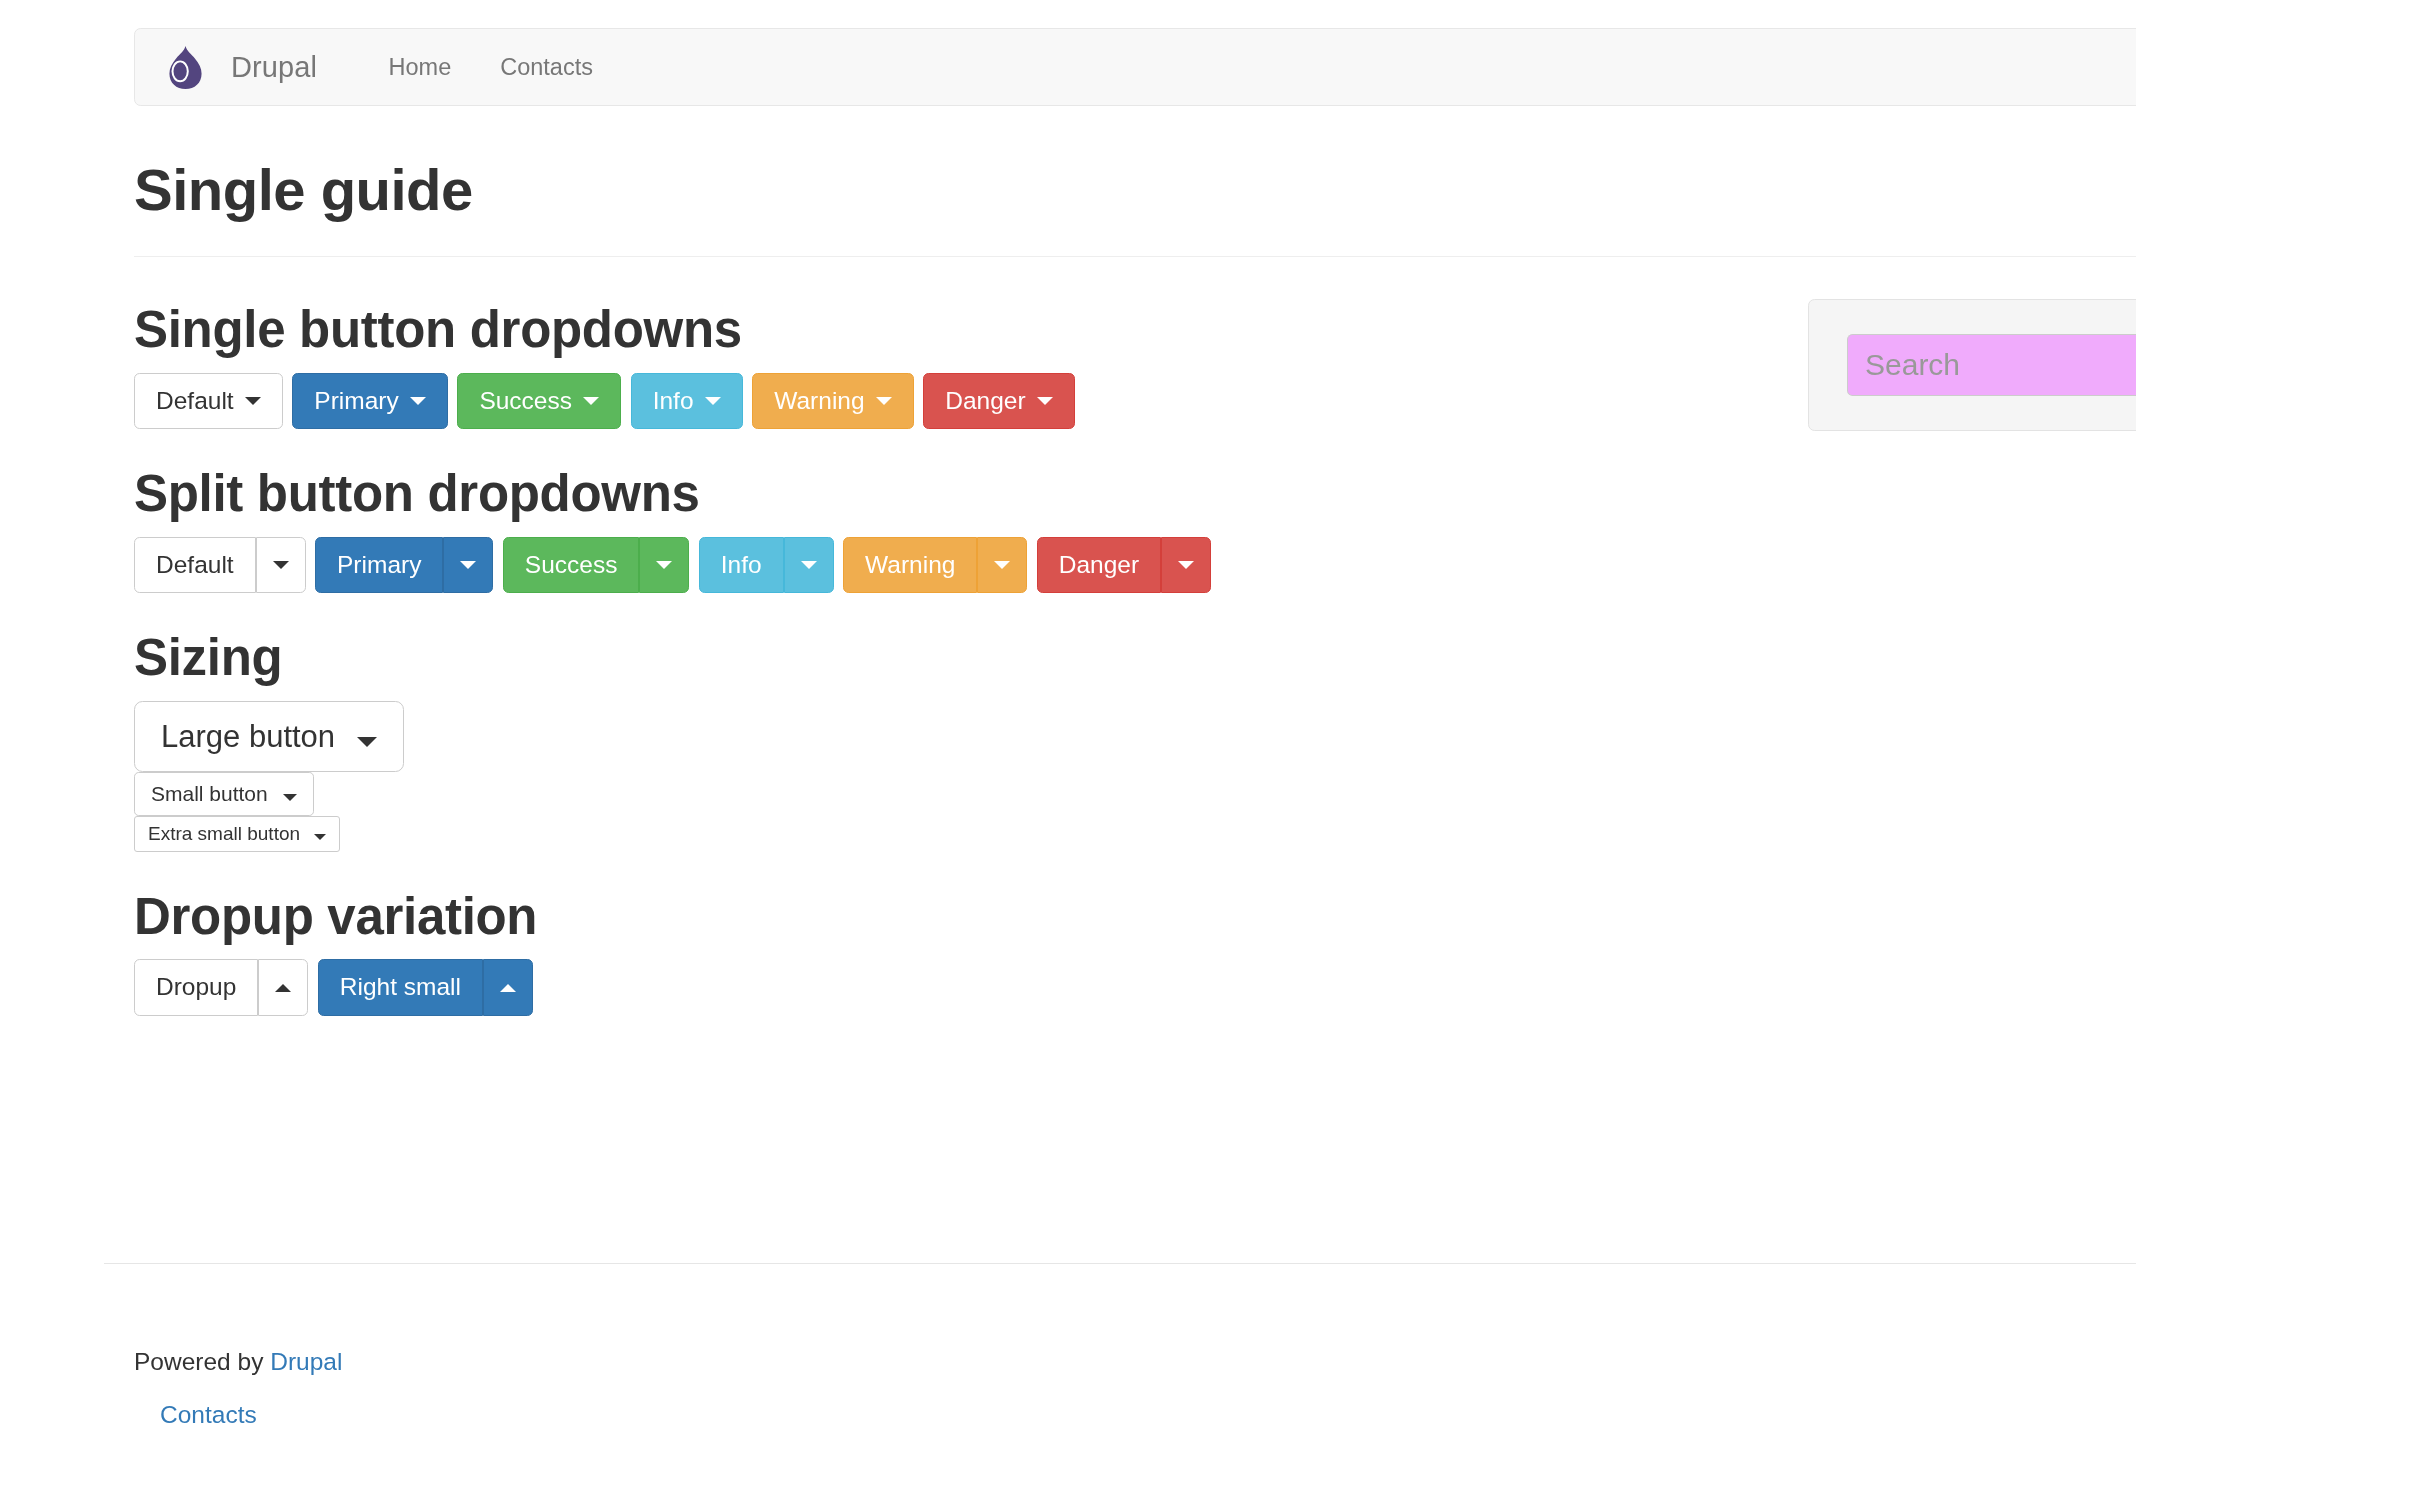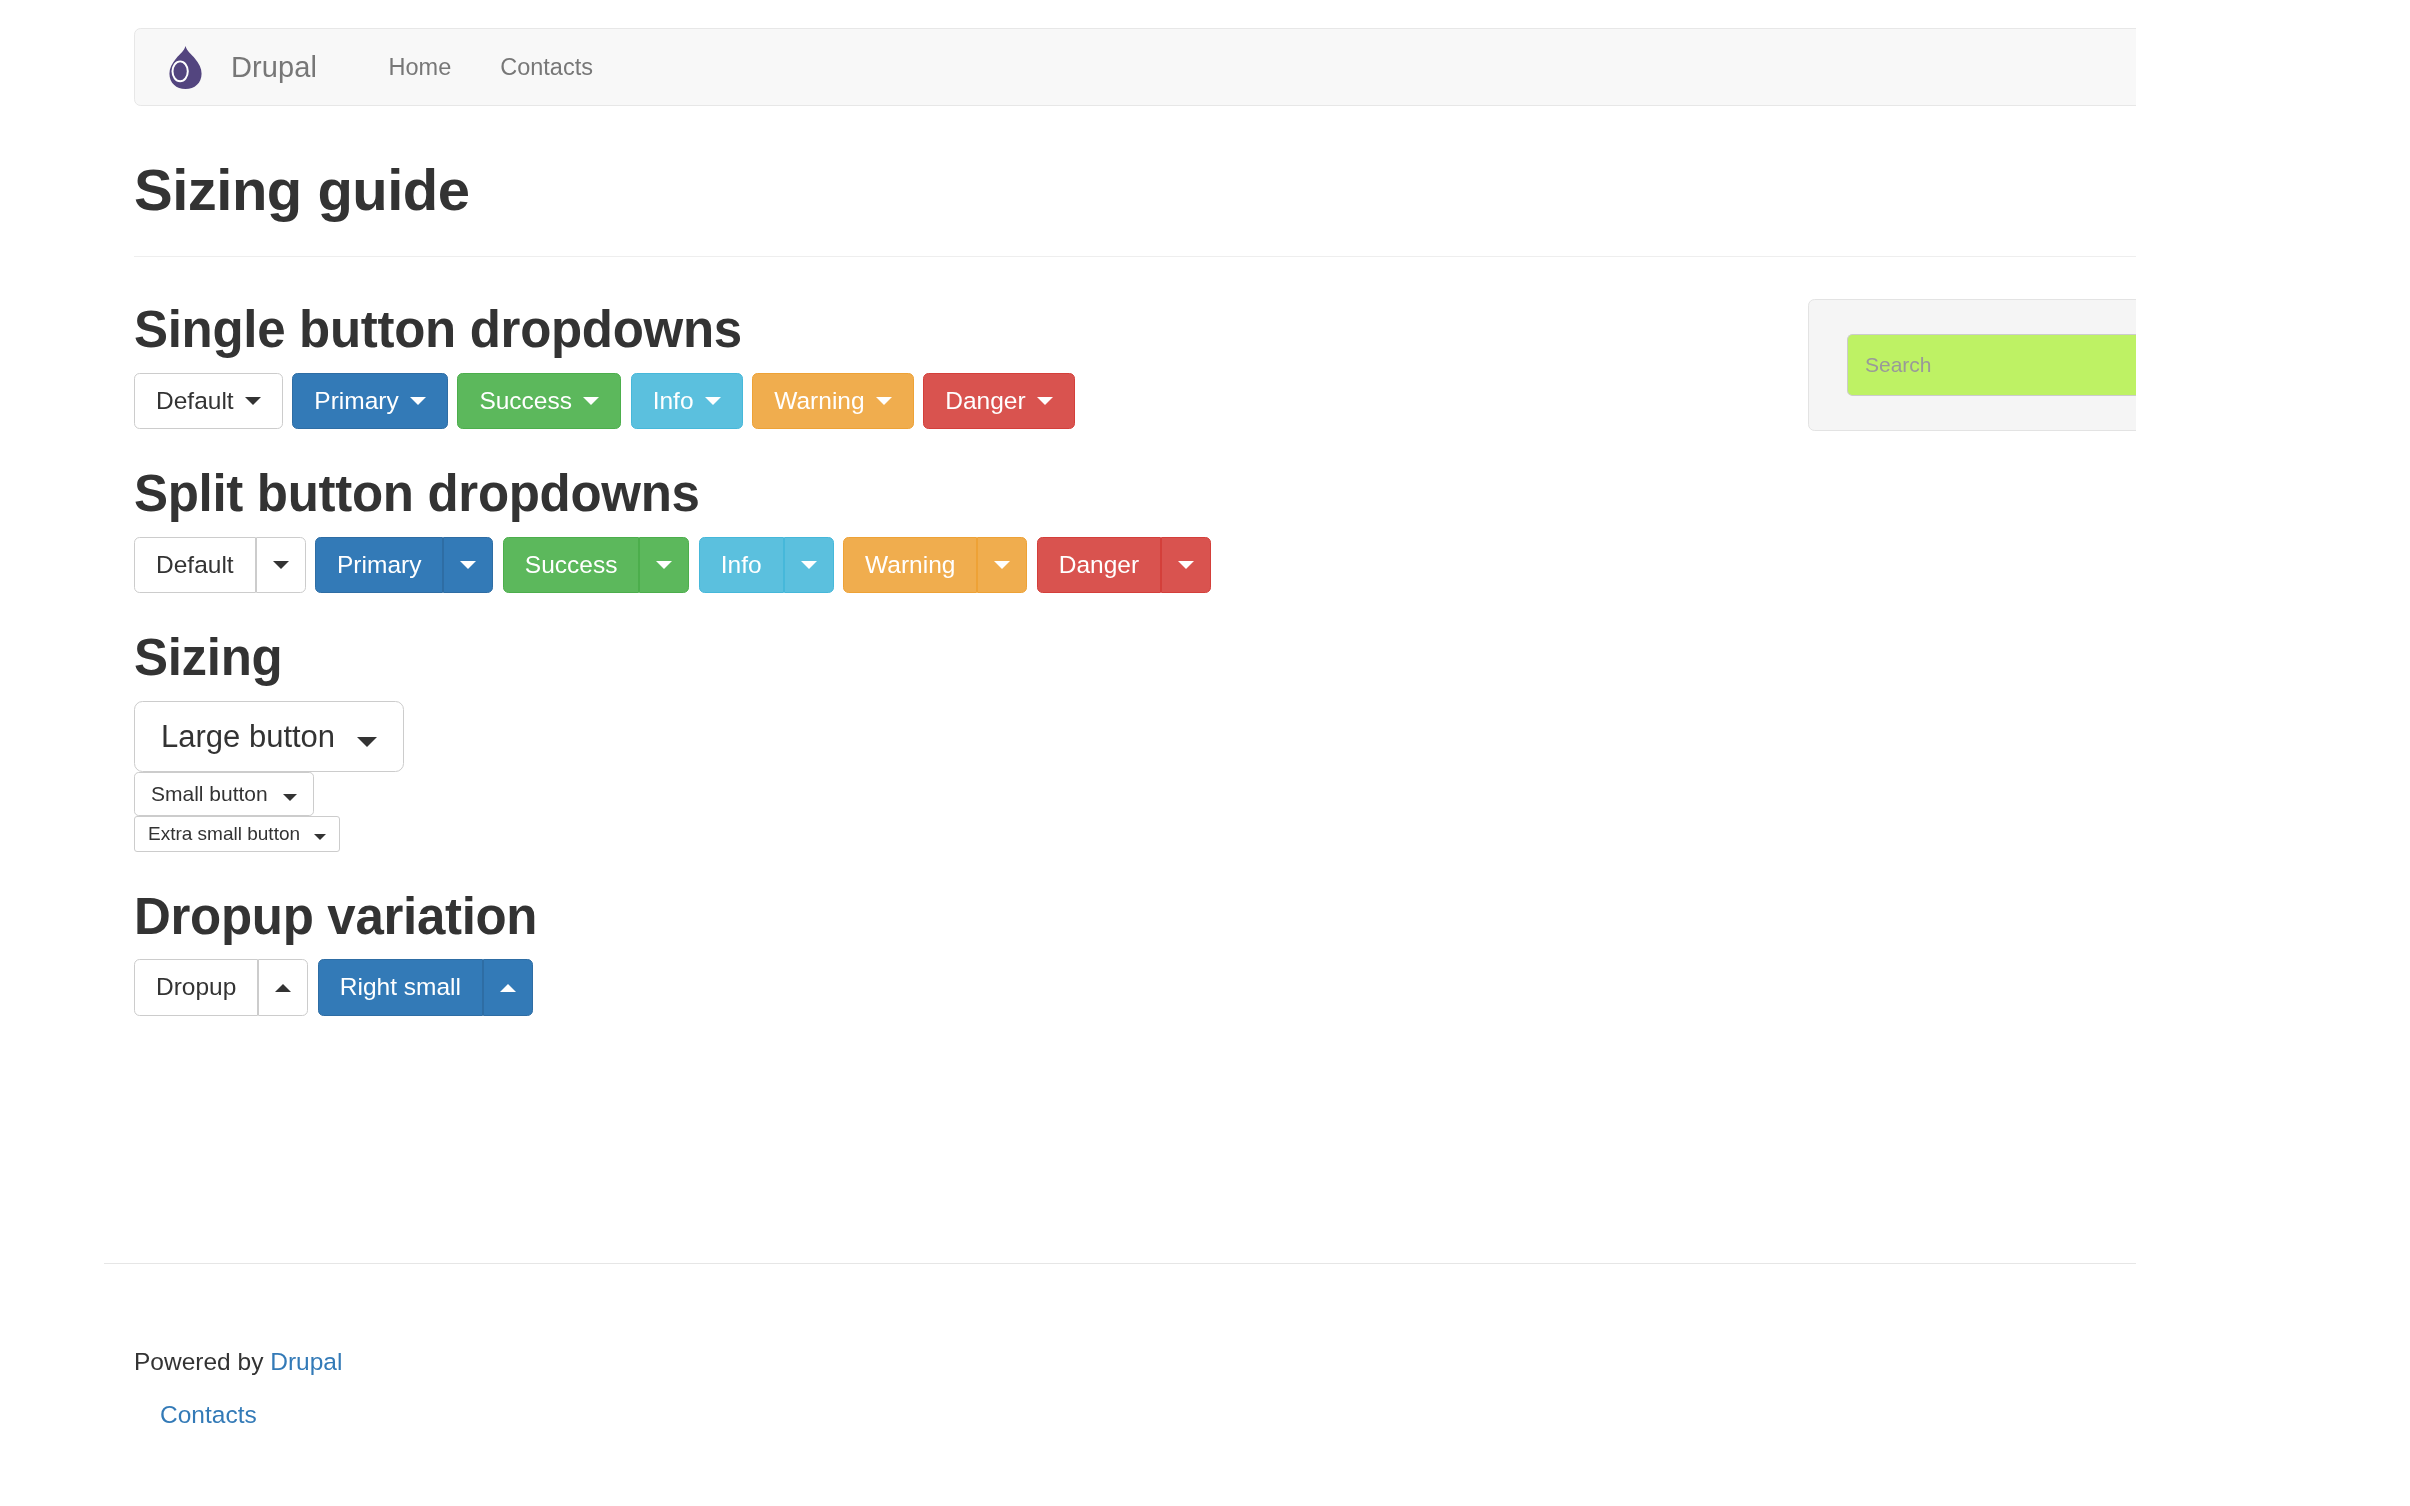"Sizing guide" h1.page-title { text: Sizing -> Single }
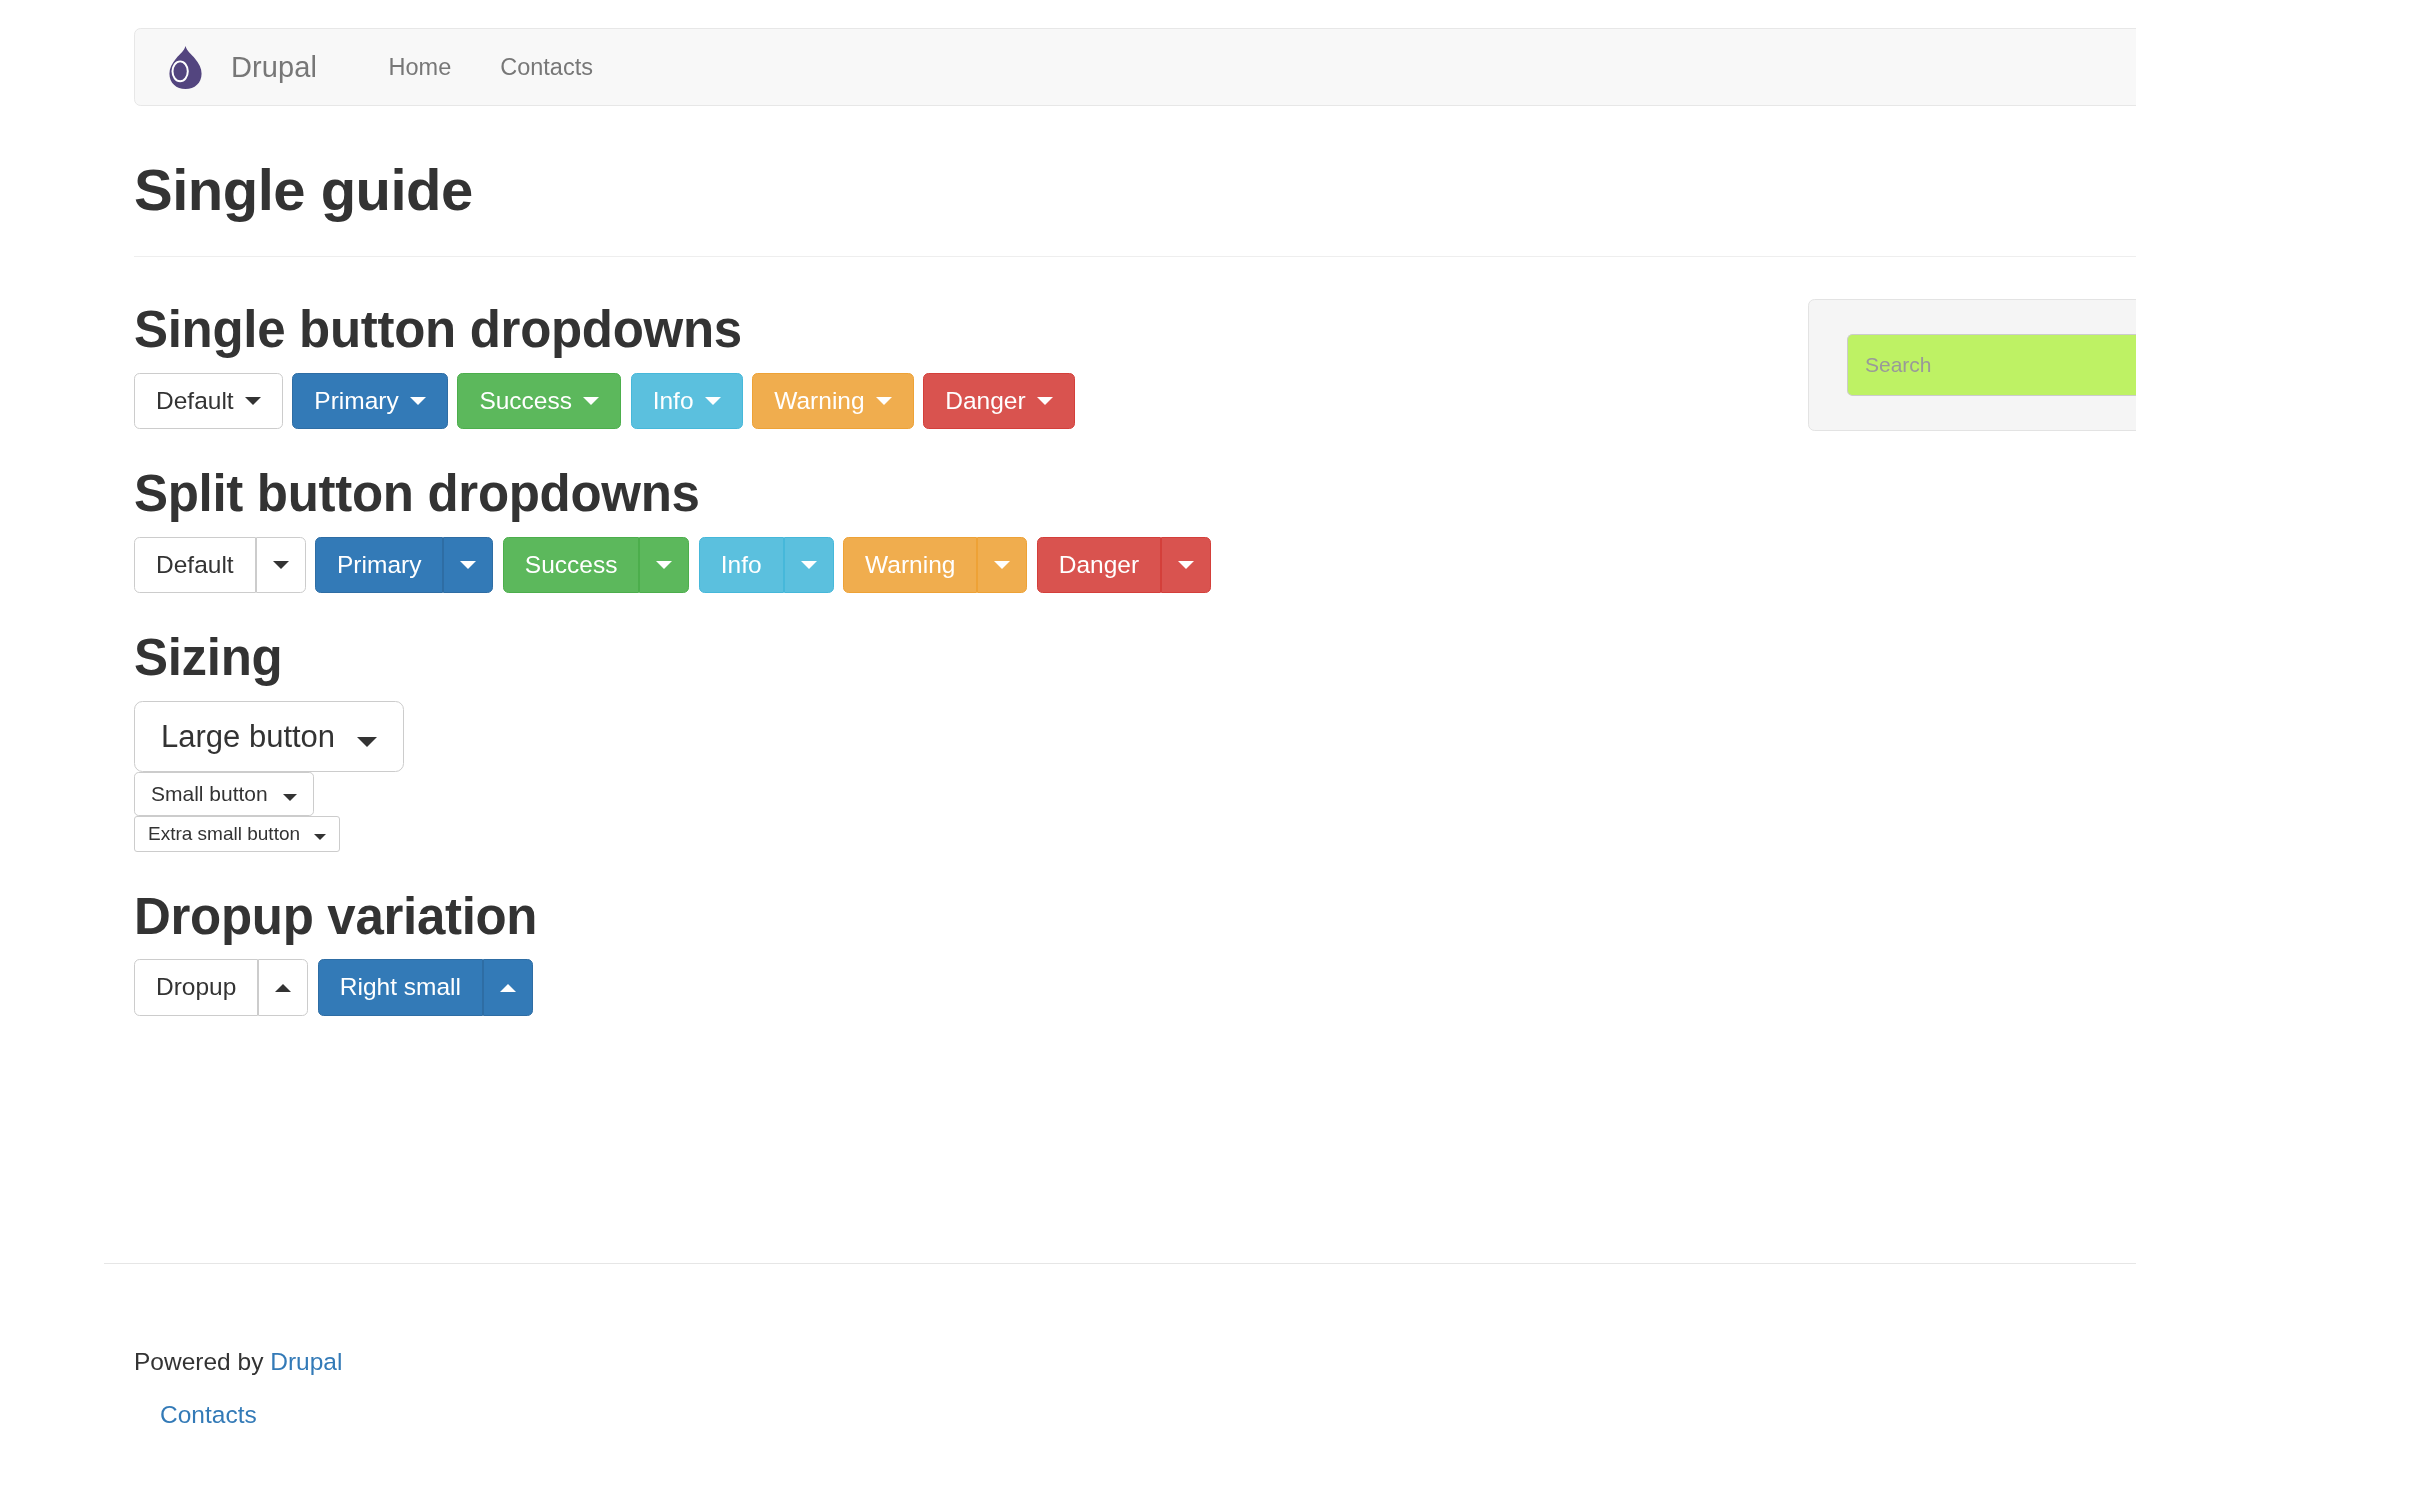"Search" .search-input { background: #bef264 -> #f0abfc; font-size: 21px -> 30px }
